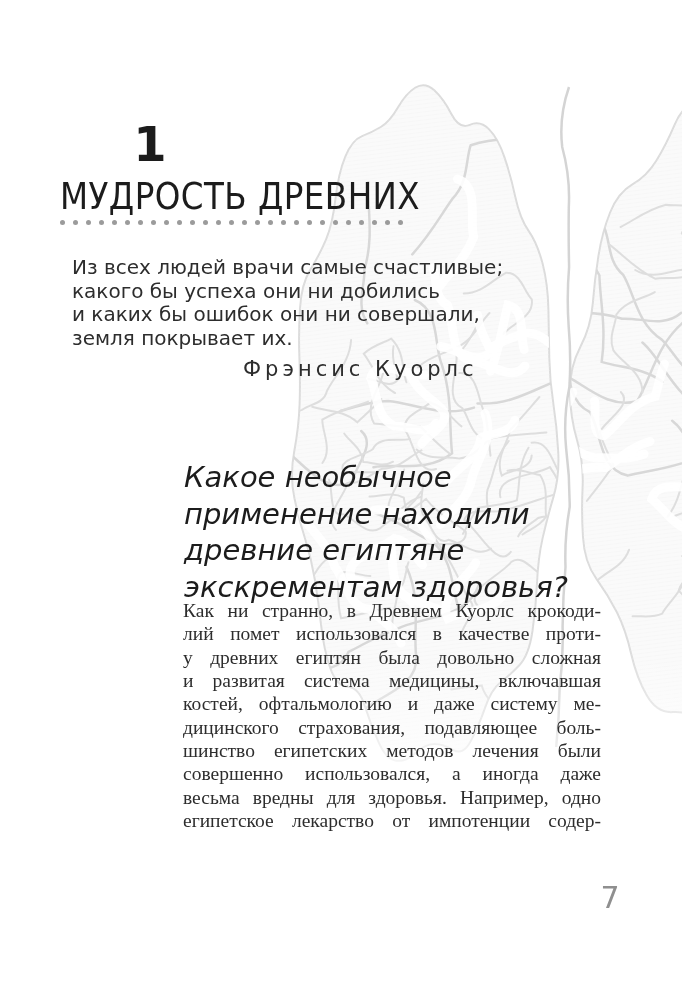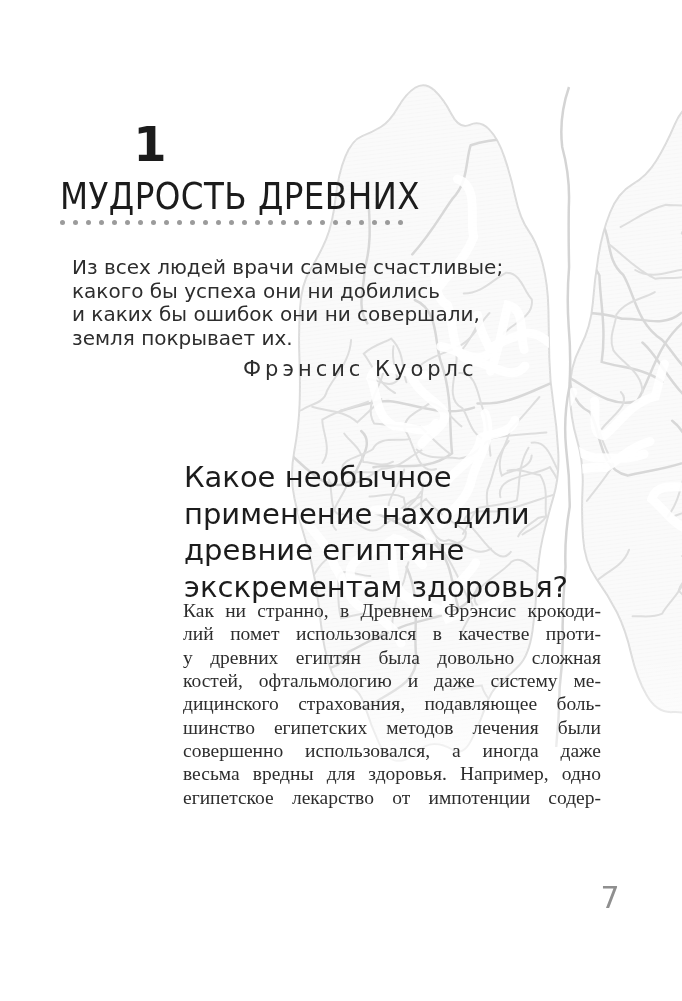"Какое необычное" .question { font-style: none -> italic }
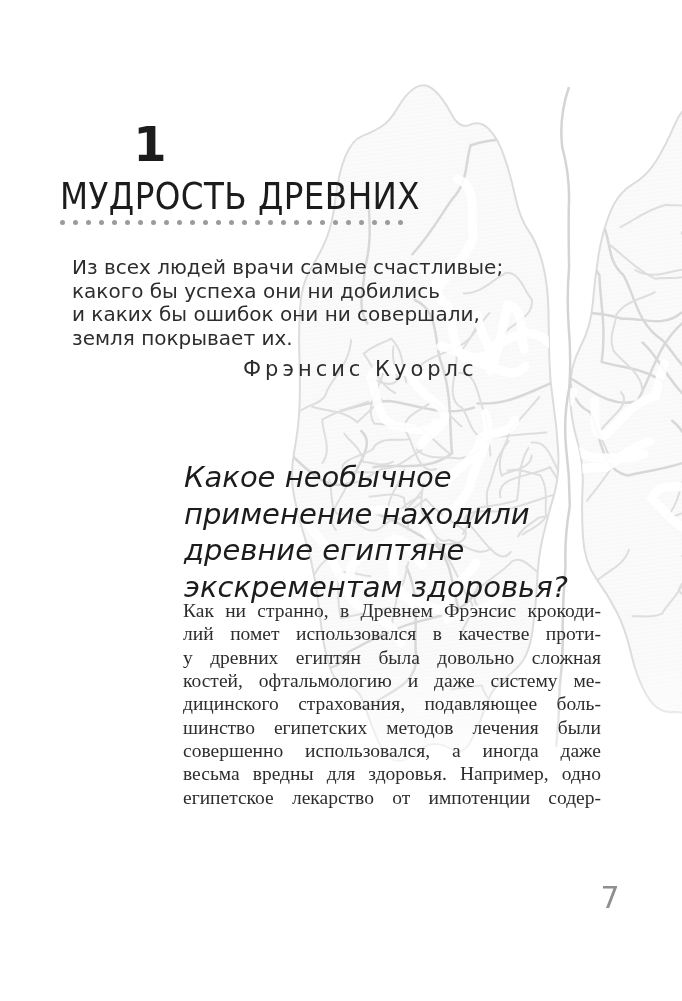"Как ни странно, в Древнем" div.body-line { text: Фрэнсис -> Куорлс }
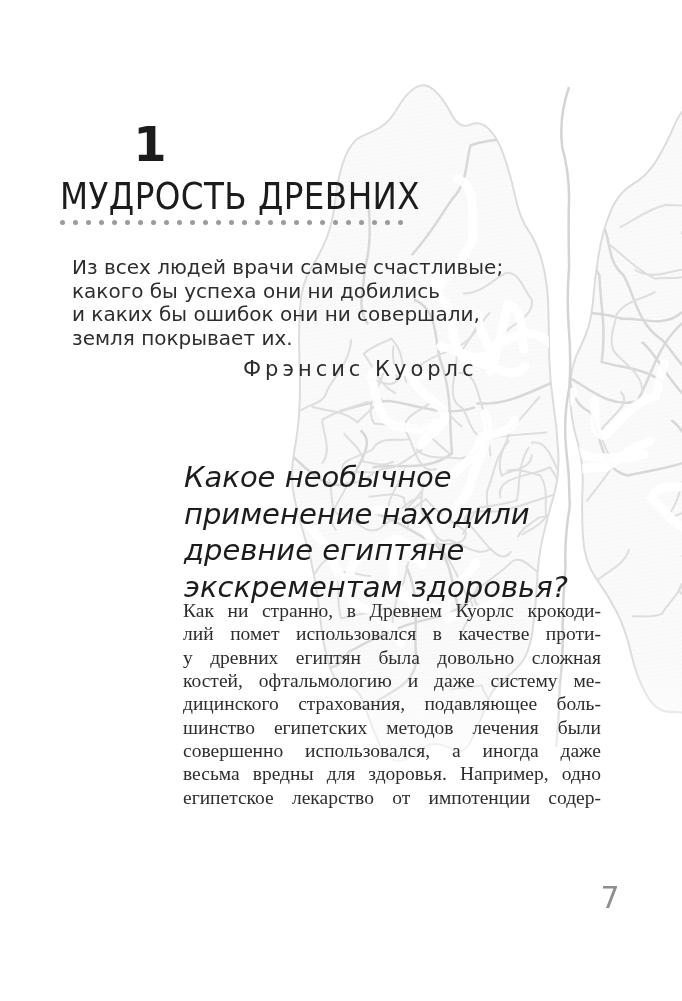"и развитая система медицины, включавшая" div.body-line { html: none -> <div>и развитая система медицины, включавшая</div> }
